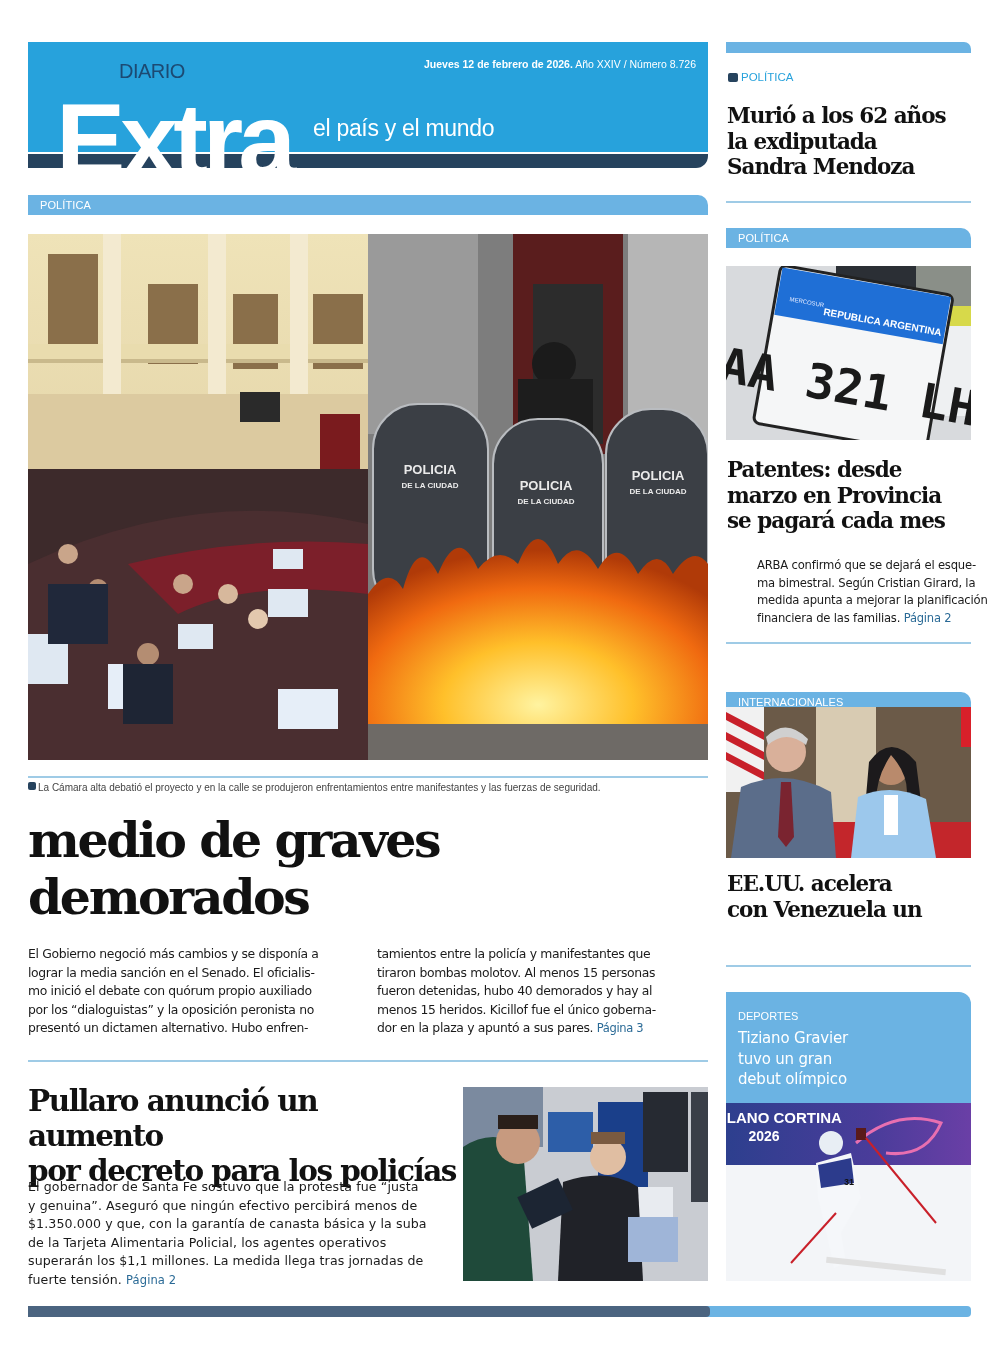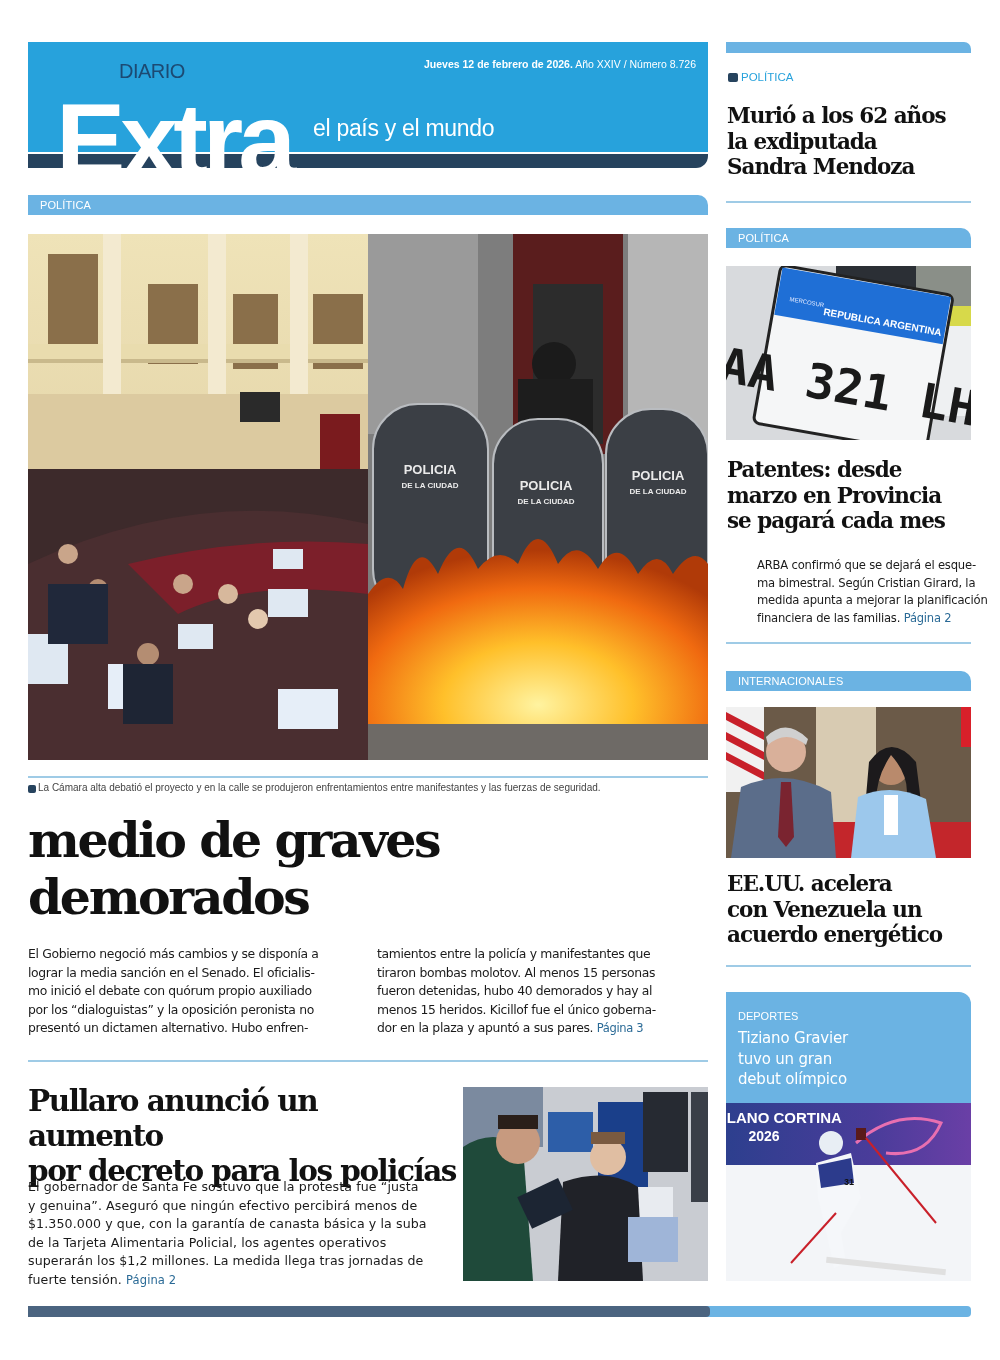"INTERNACIONALES" div.abs { top: 671px -> 692px }
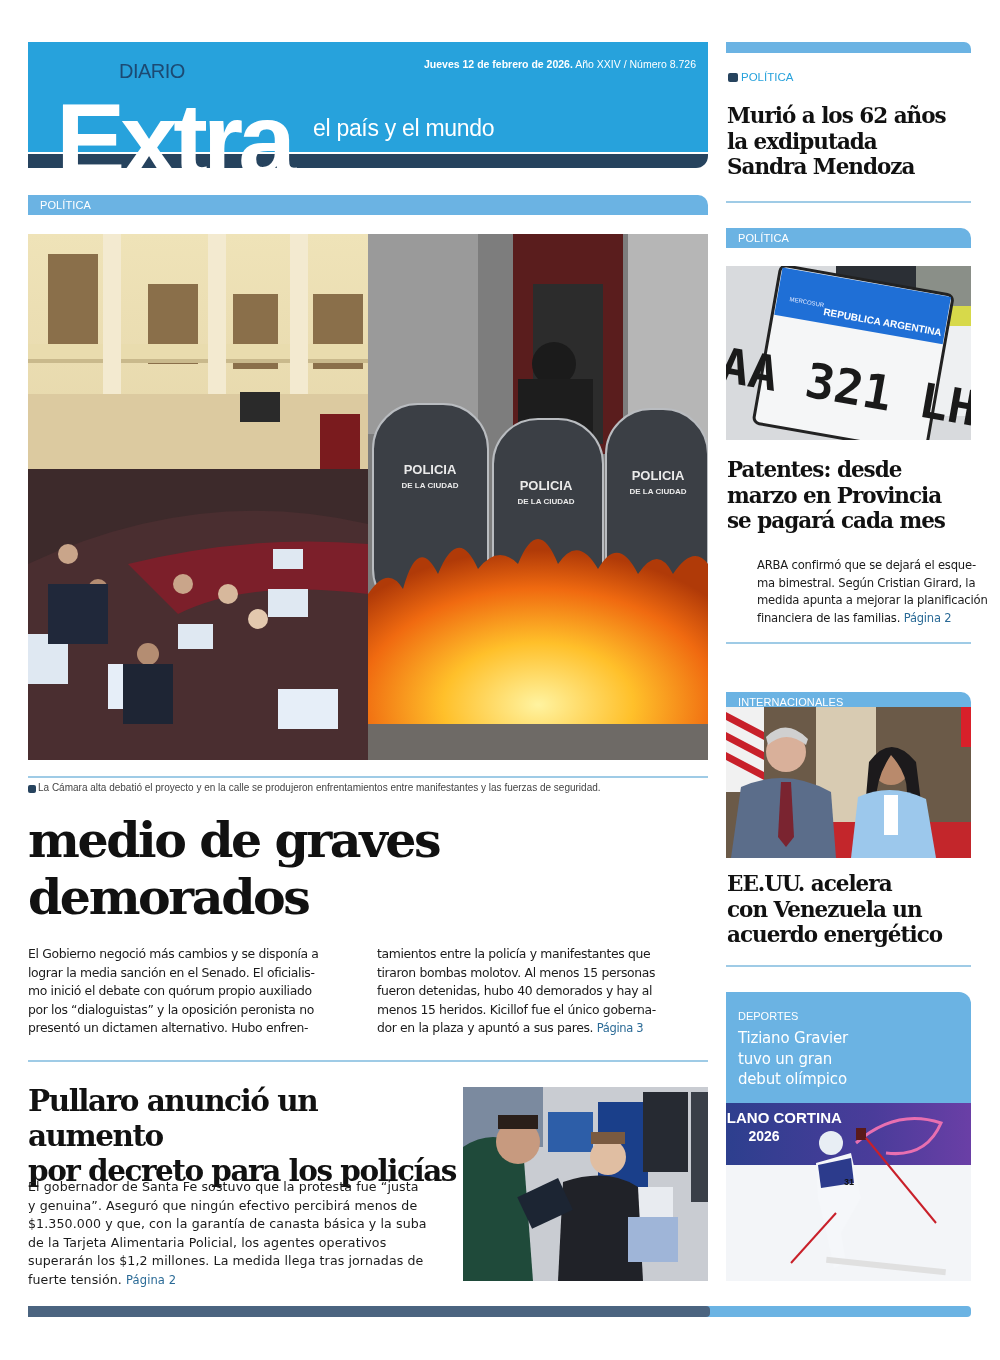"La Cámara alta debatió el" .caption { align-items: flex-end -> flex-start }
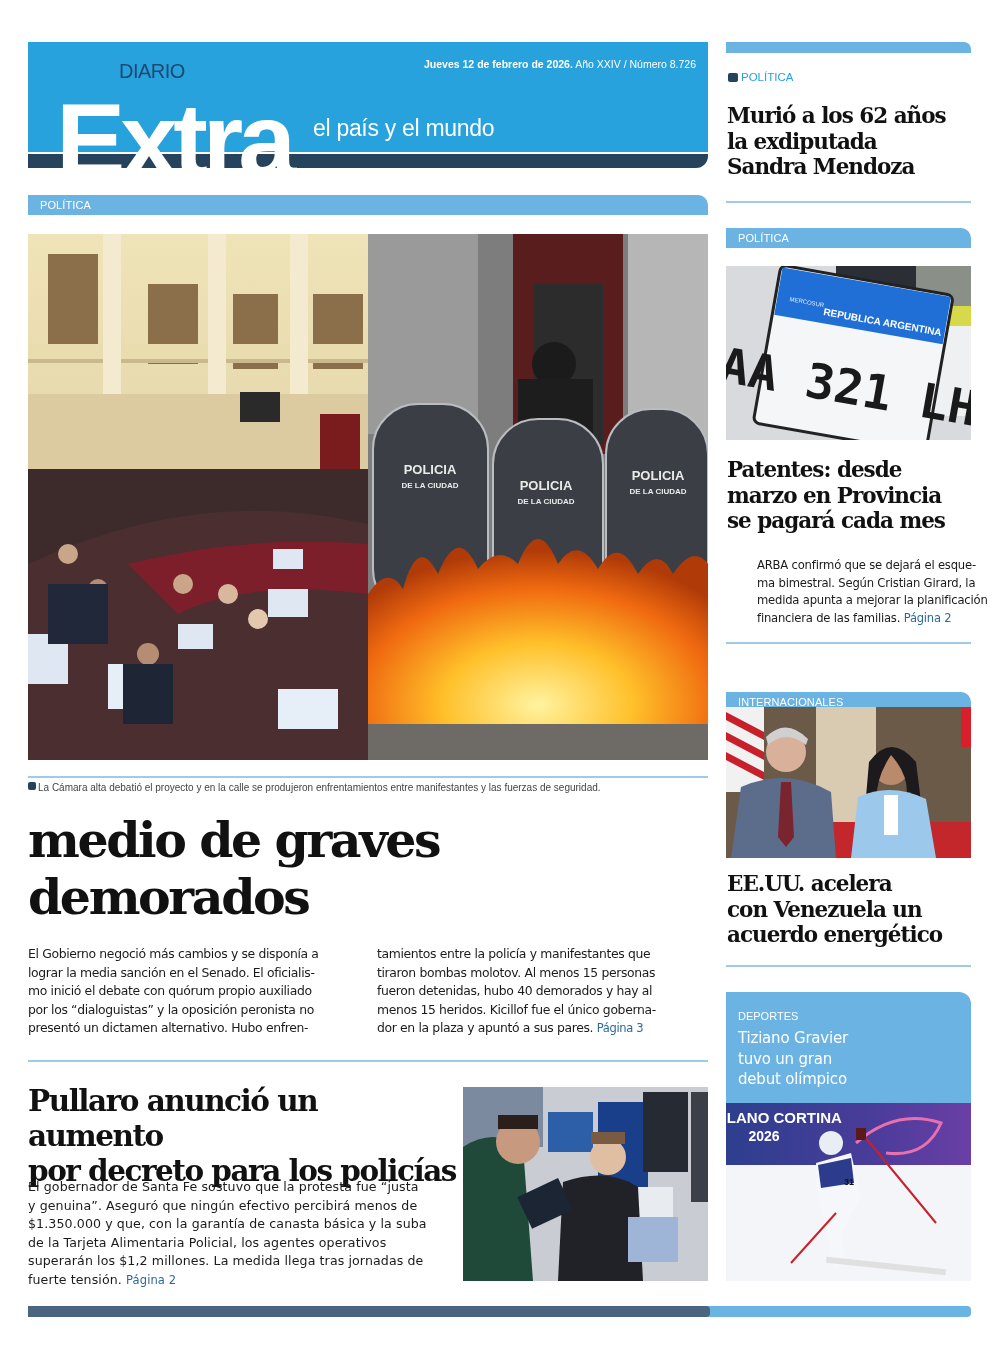"acuerdo energético" div { html: <div>acuerdo energético</div> -> none }
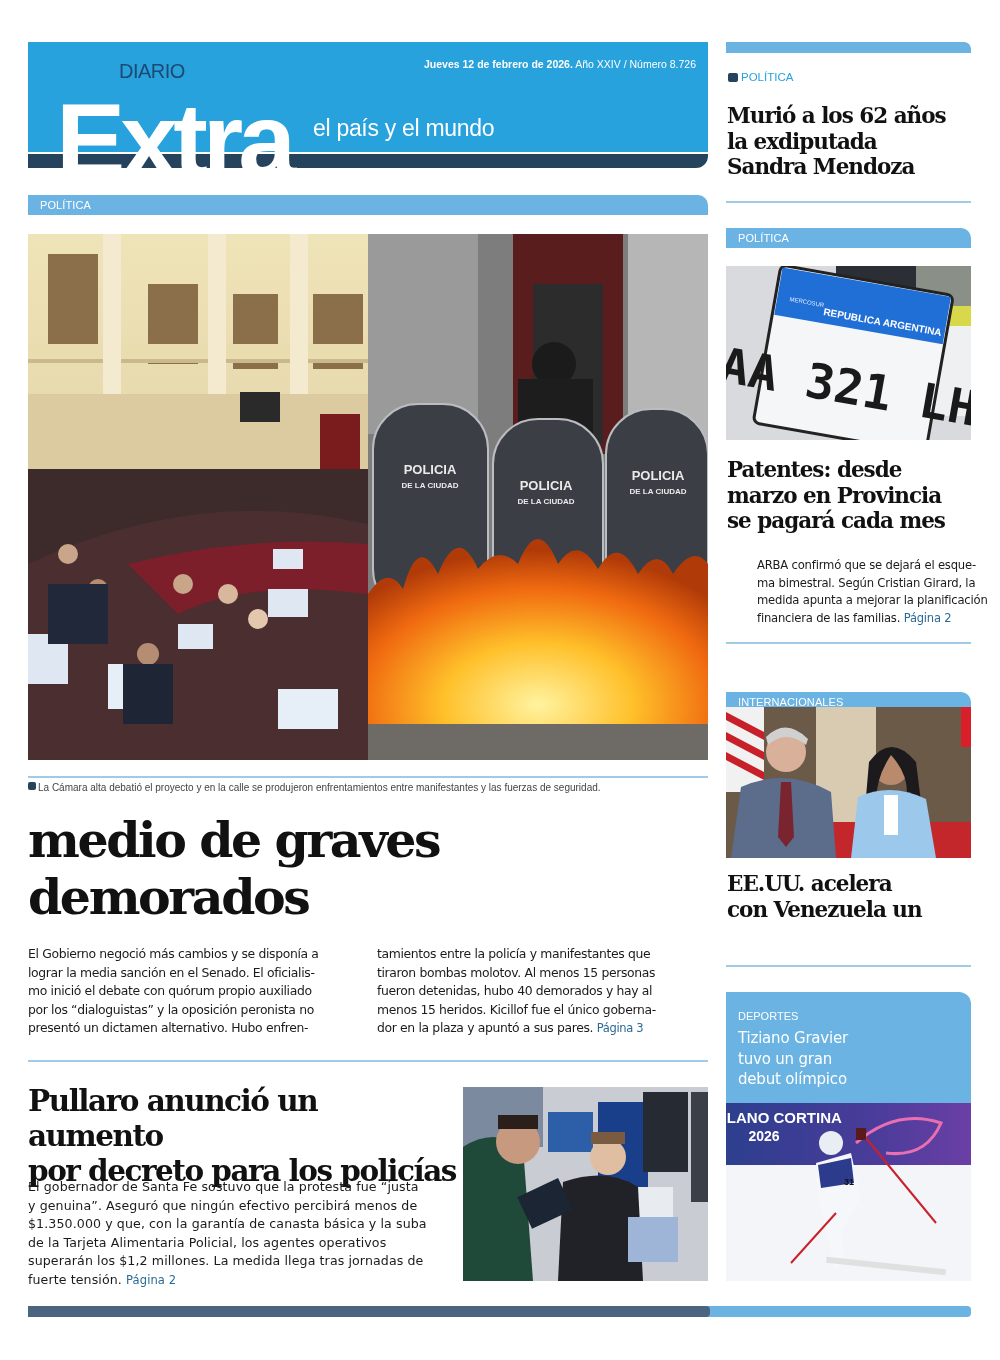"superarán los $1,2 millones. La" div { text: $1,2 -> $1,1 }
